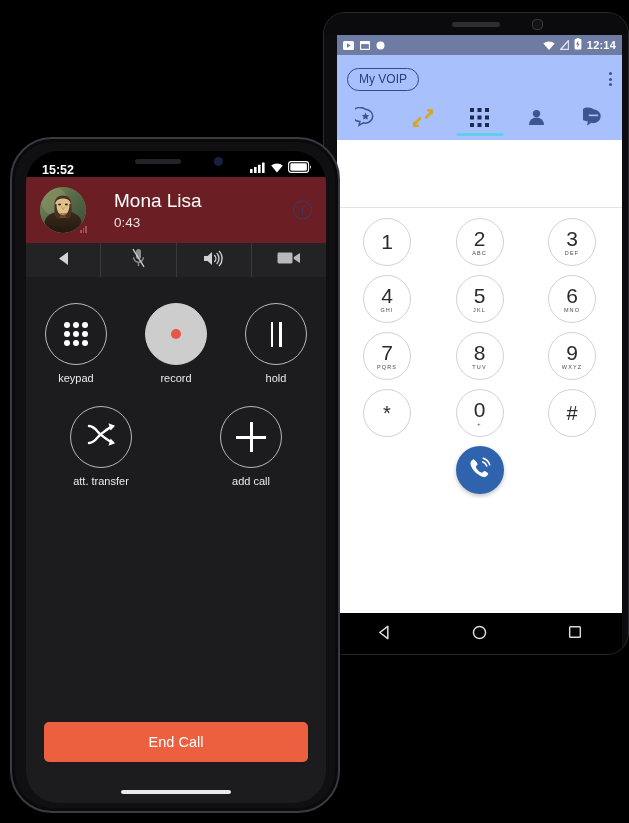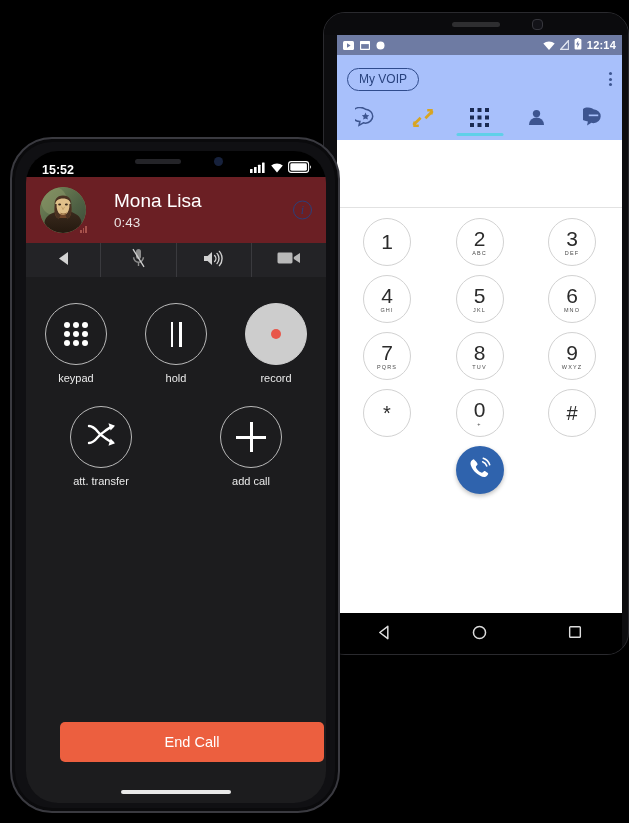"hold" div.ca-cell { order: before "record" -> after "record" }
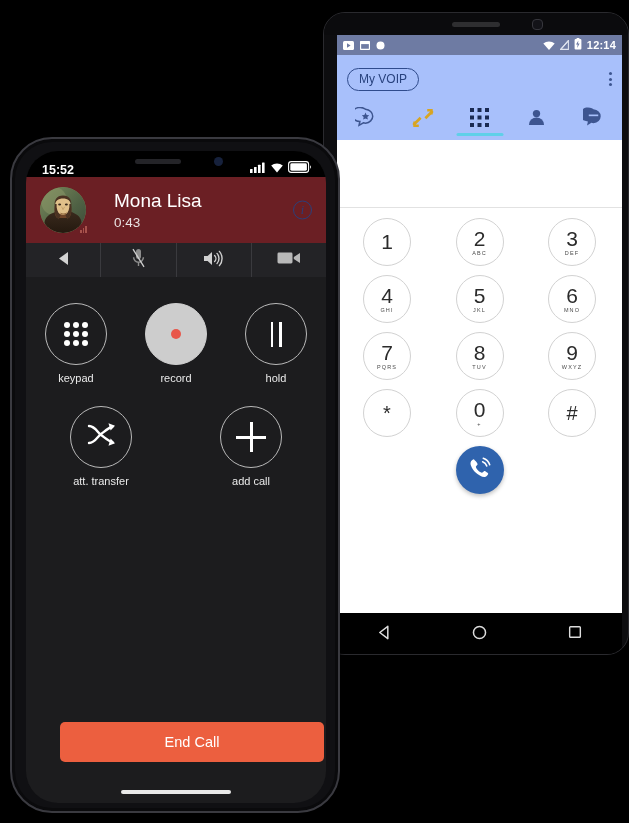"End Call" .endcall-wrap { left: 16px -> 0 }
